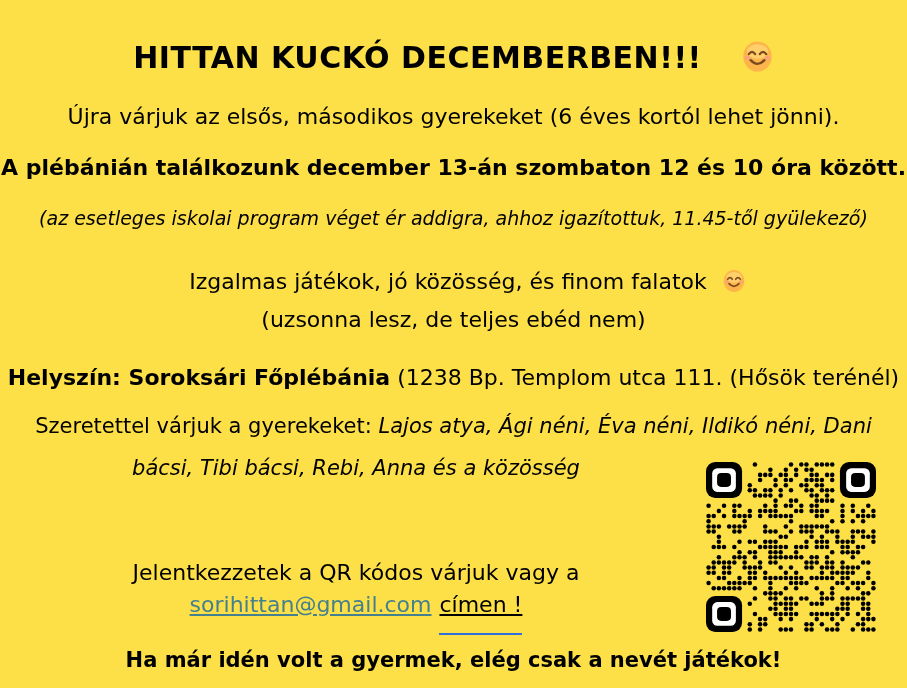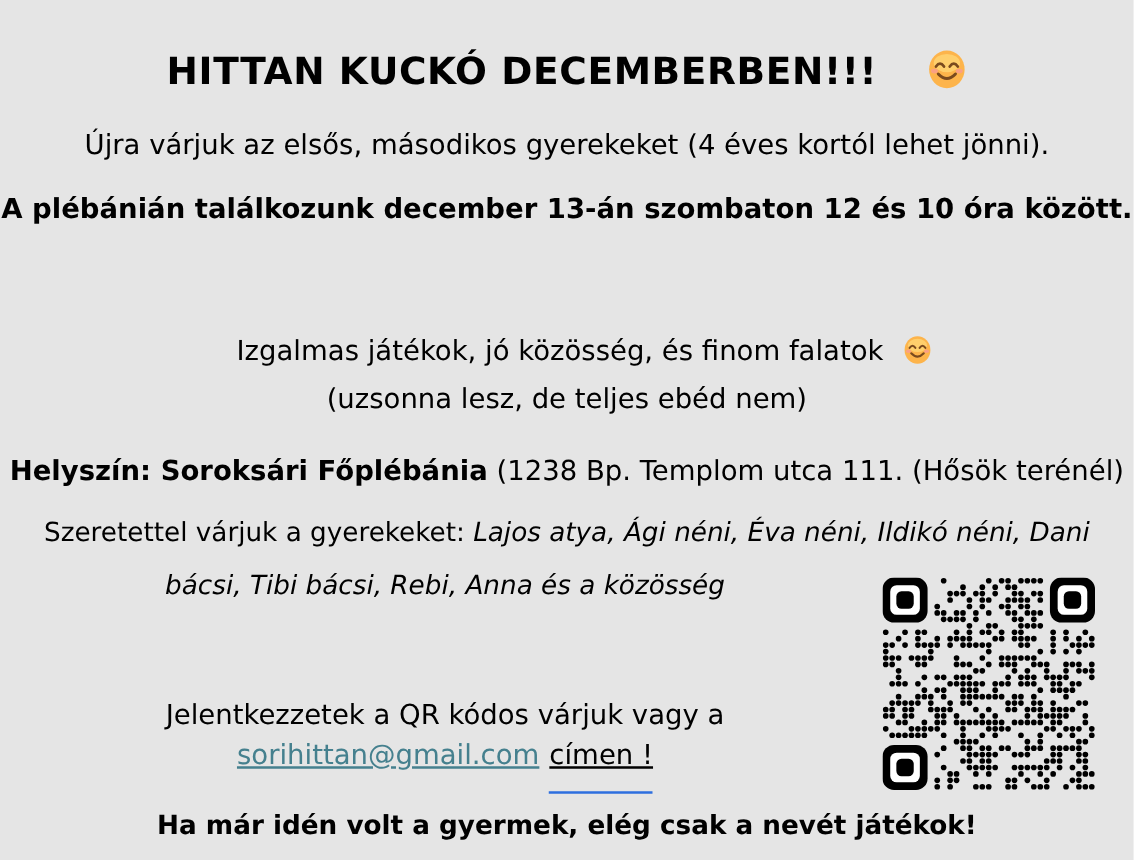"HITTAN KUCKÓ DECEMBERBEN!!!" .page { background: #e5e5e5 -> #fde047 }
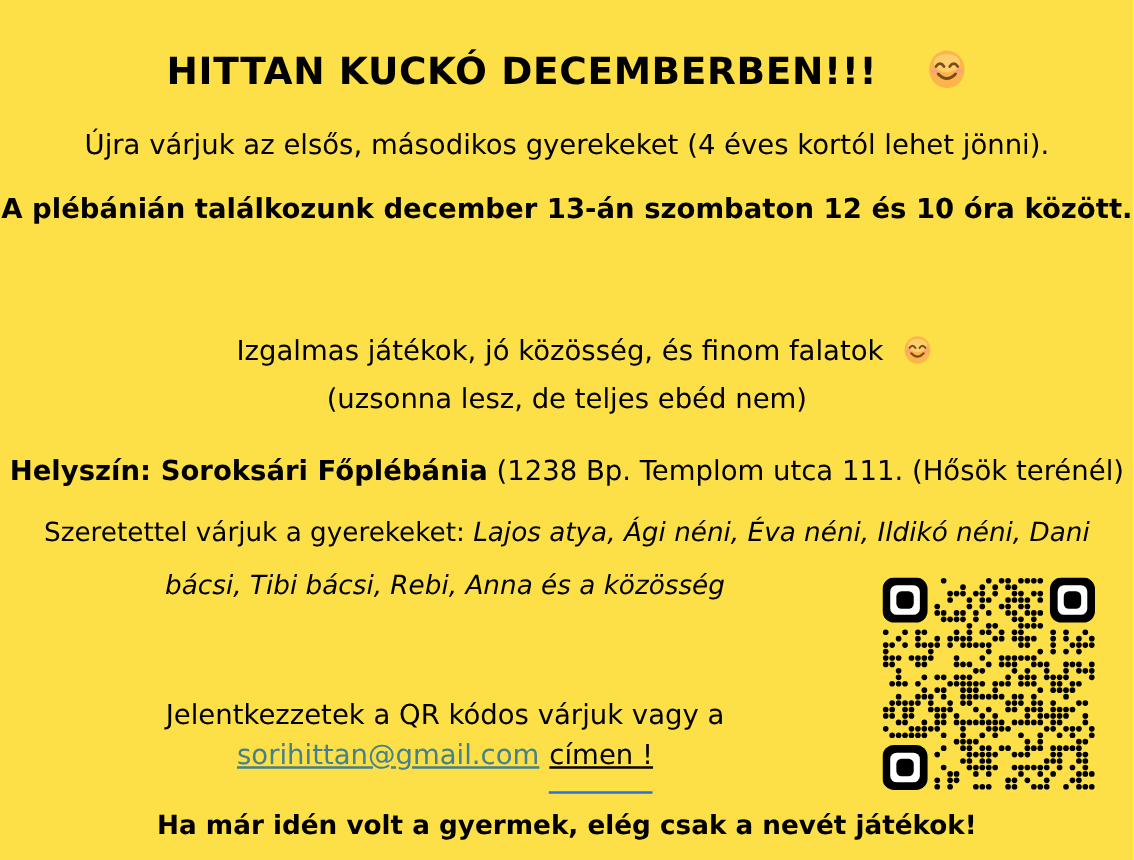"Újra várjuk az elsős, másodikos" div.line { text: 4 -> 6 }
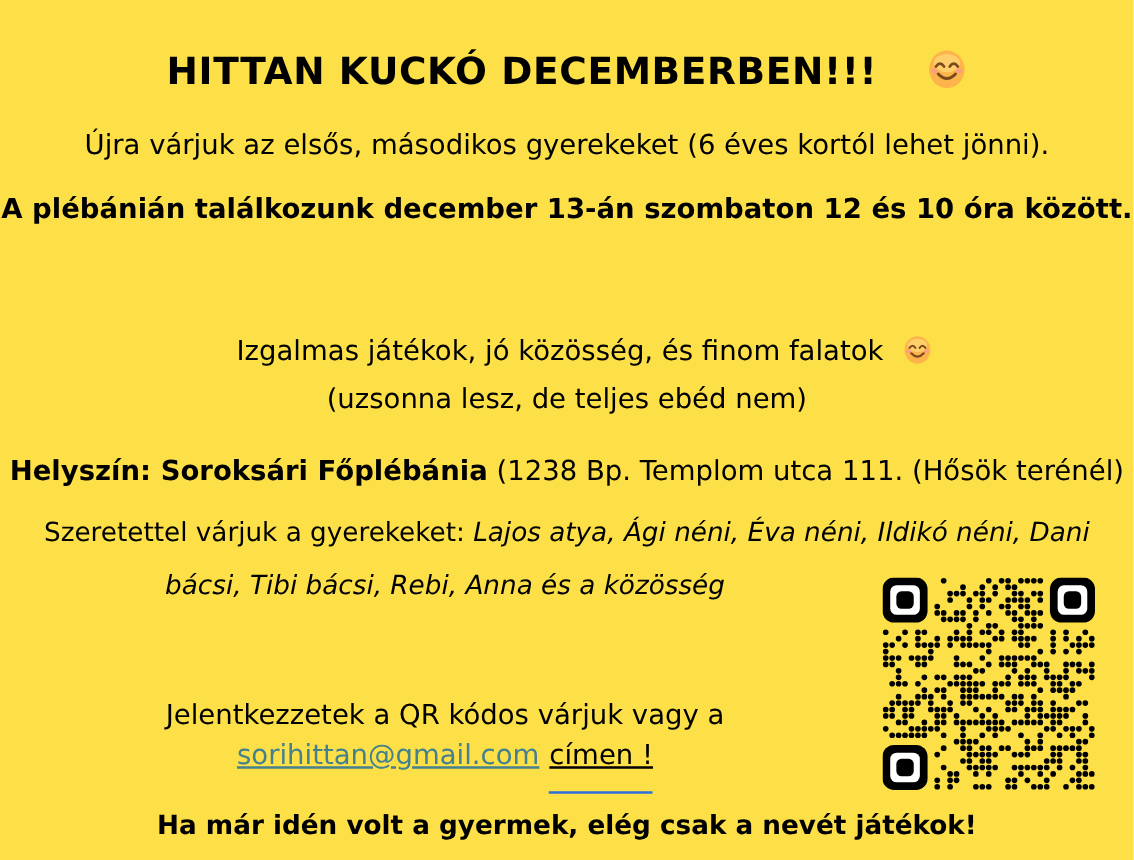"(az esetleges iskolai program véget" div.line { html: none -> <div>(az esetleges iskolai program véget ér addigra, ahhoz igazítottuk, 11.45-től gyülekező)</div> }
